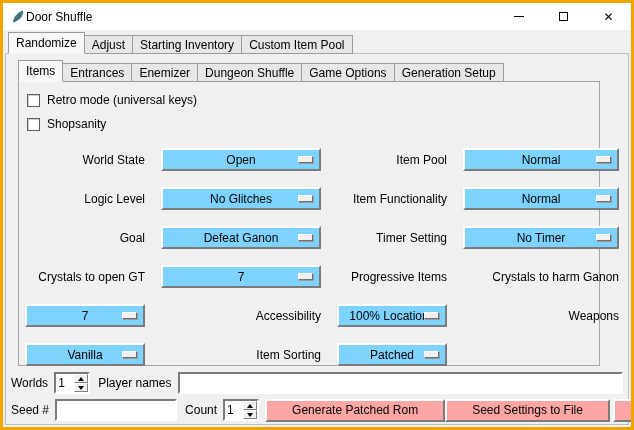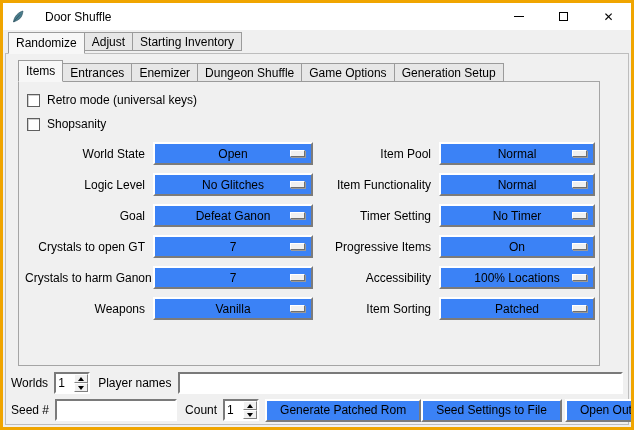"Door Shuffle" .title { margin-left: 19px -> 0 }
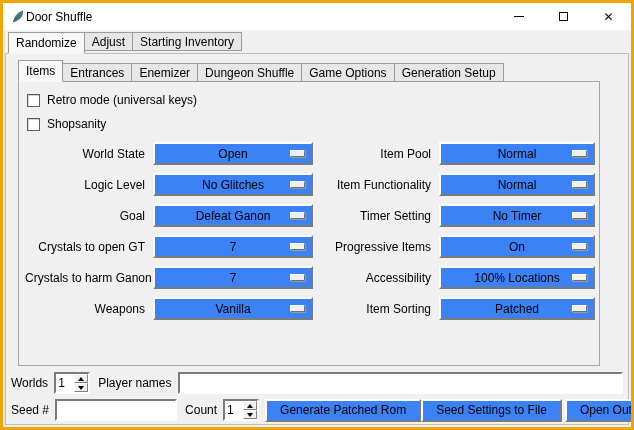"Randomize" .tabbar { align-items: none -> flex-end }
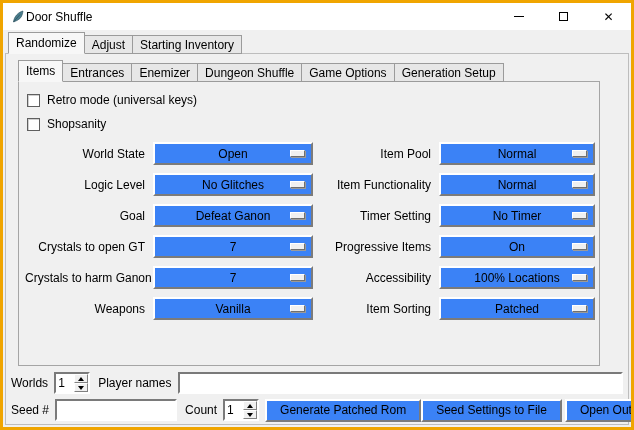"Custom Item Pool" div.tab { html: none -> <div>Custom Item Pool</div> }
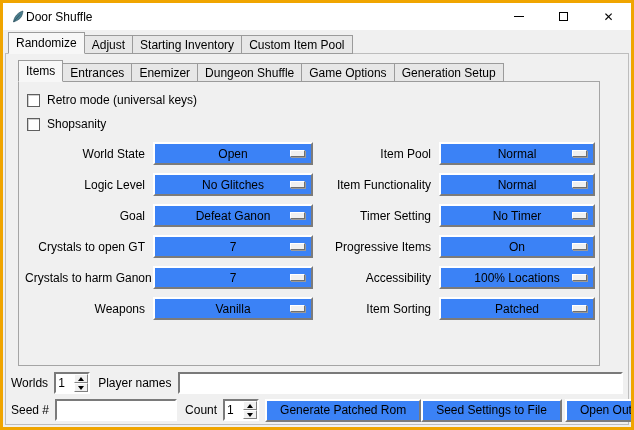"World State" .settings { gap: none -> 16px; margin-top: 6px -> 12px }
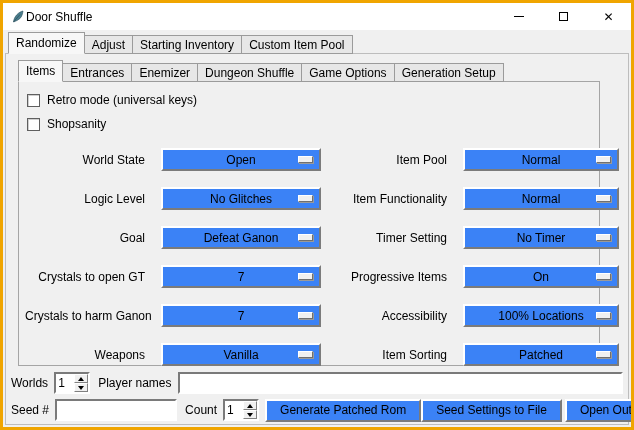"Open" .menubtn { background: #3b82f6 -> #7dd3fc }
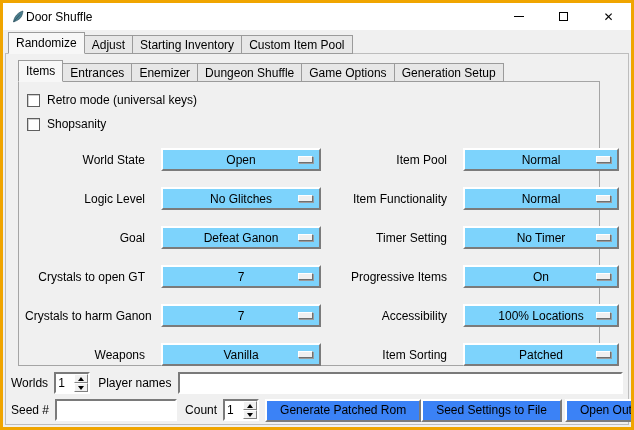"On" div.menubtn { html: <div> <span>On</span> <span></span> </div> -> none }
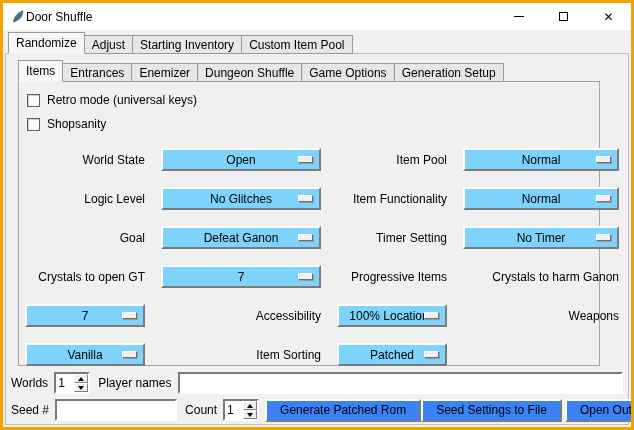"Generate Patched Rom" .btn { background: #3b82f6 -> #fca5a5; padding: 0 13px -> 0 25px }
